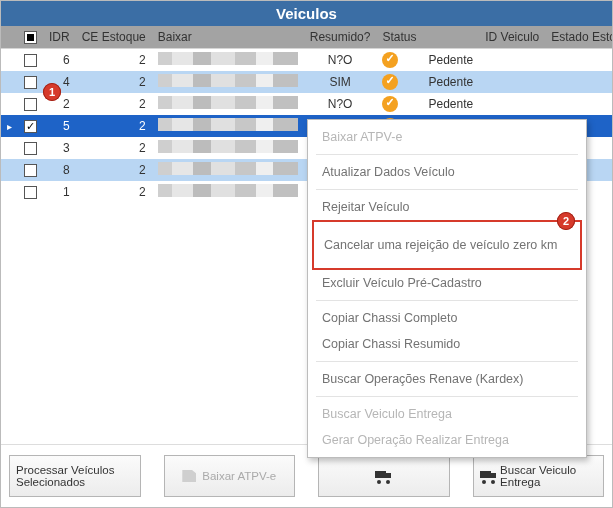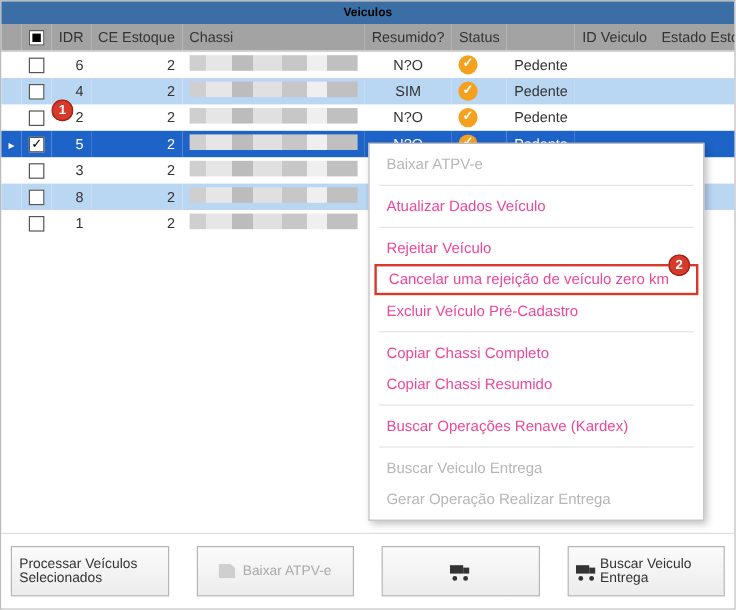"Veiculos" .titlebar { color: #000000 -> #ffffff; font-size: 10px -> 15px }
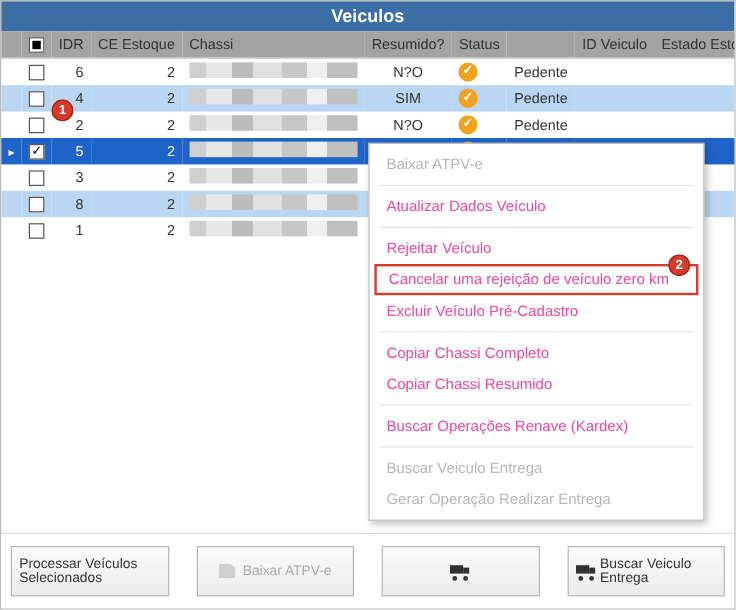"Chassi" th.col-chassi { text: Chassi -> Baixar }
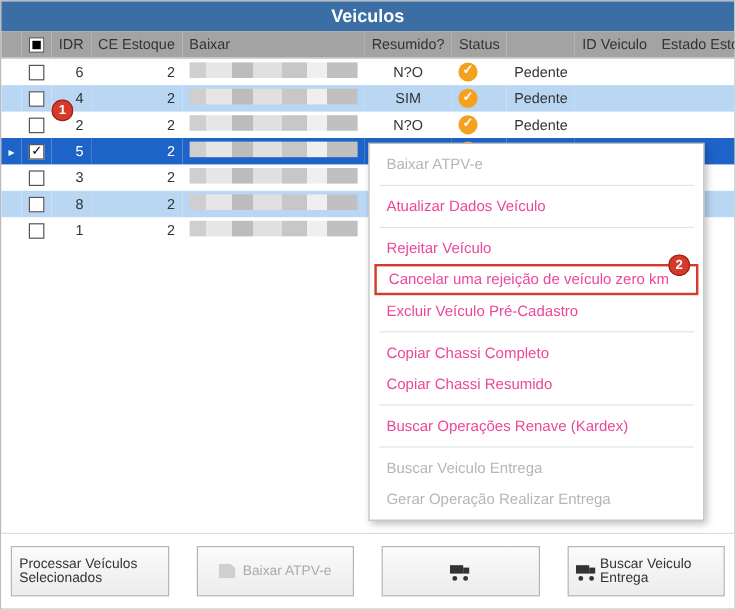"Atualizar Dados Veículo" .ctx-item { color: #ec4899 -> #737373 }
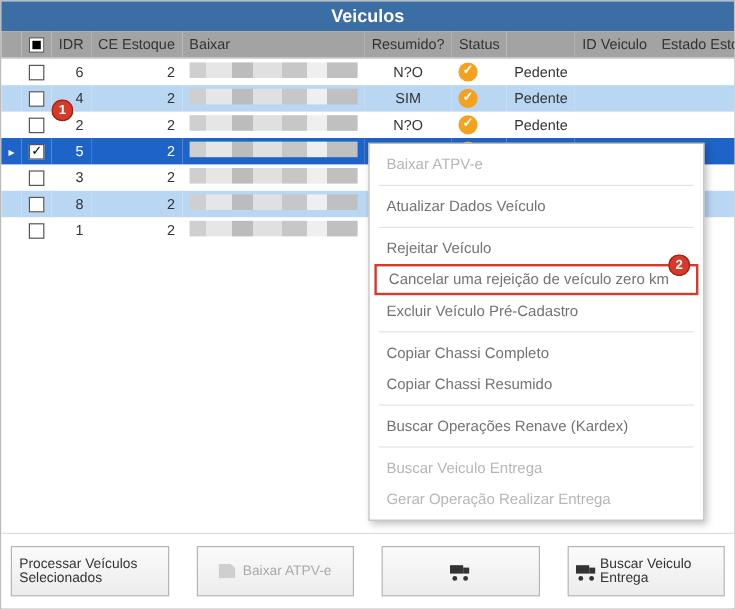"Cancelar uma rejeição de veículo" .ctx-hl { padding: 4px 10px -> 16px 10px }
